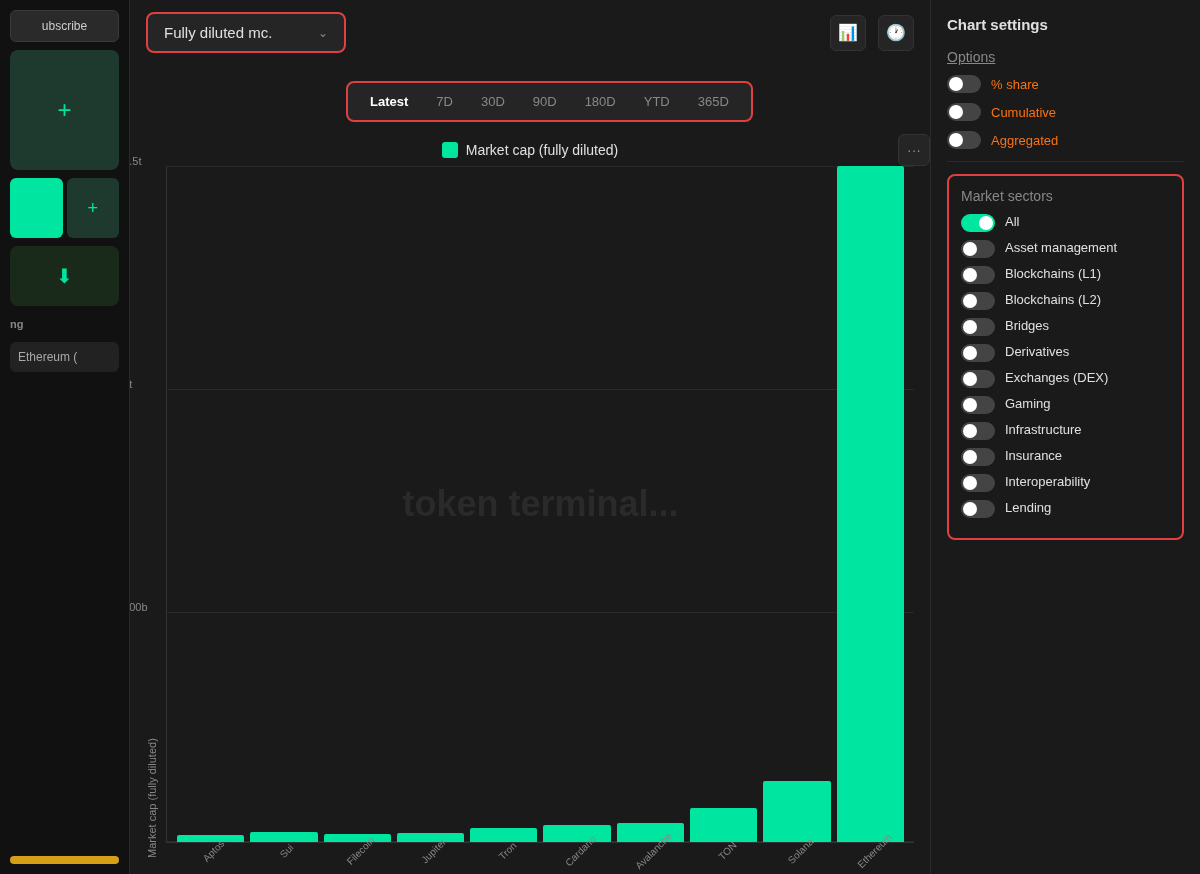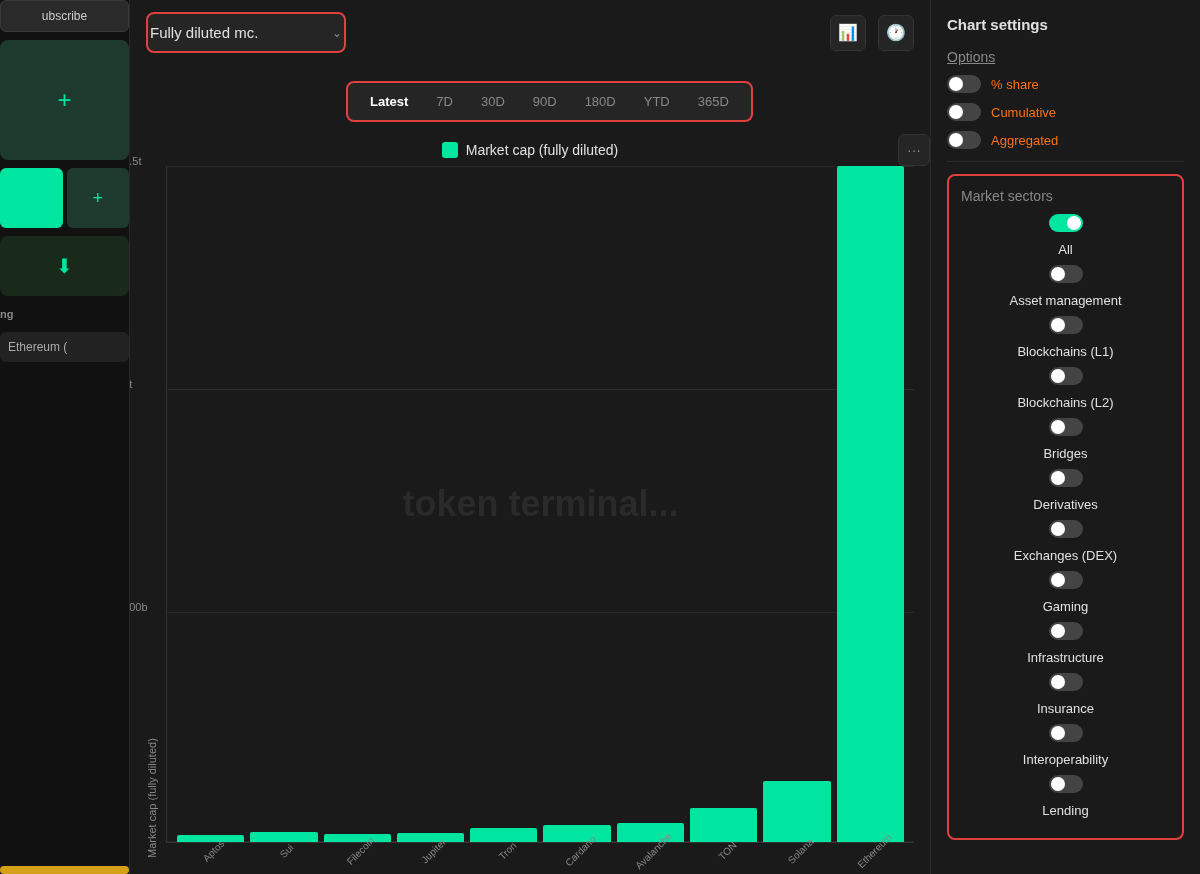"ubscribe" .left-sidebar { padding: none -> 10px }
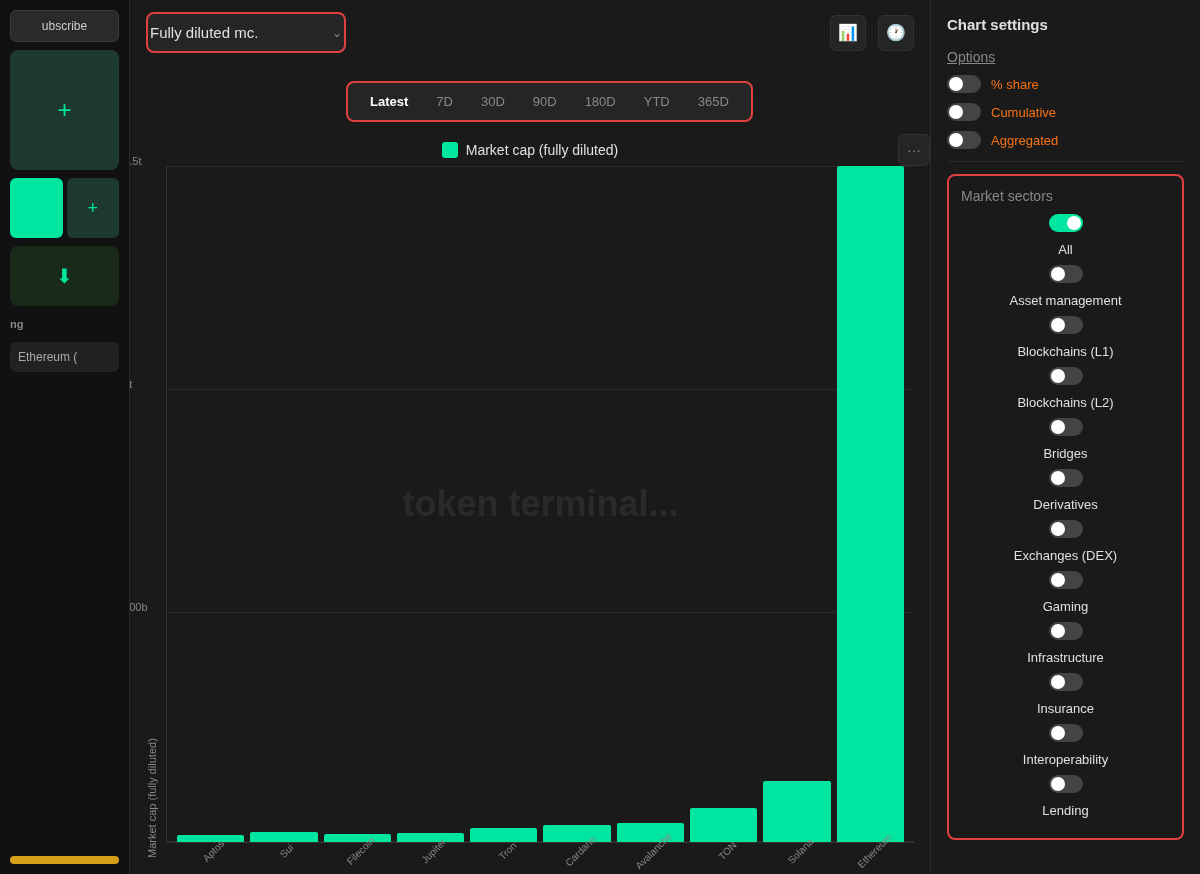"Fully diluted mc." .metric-selector { padding: 10px 2px -> 10px 16px }
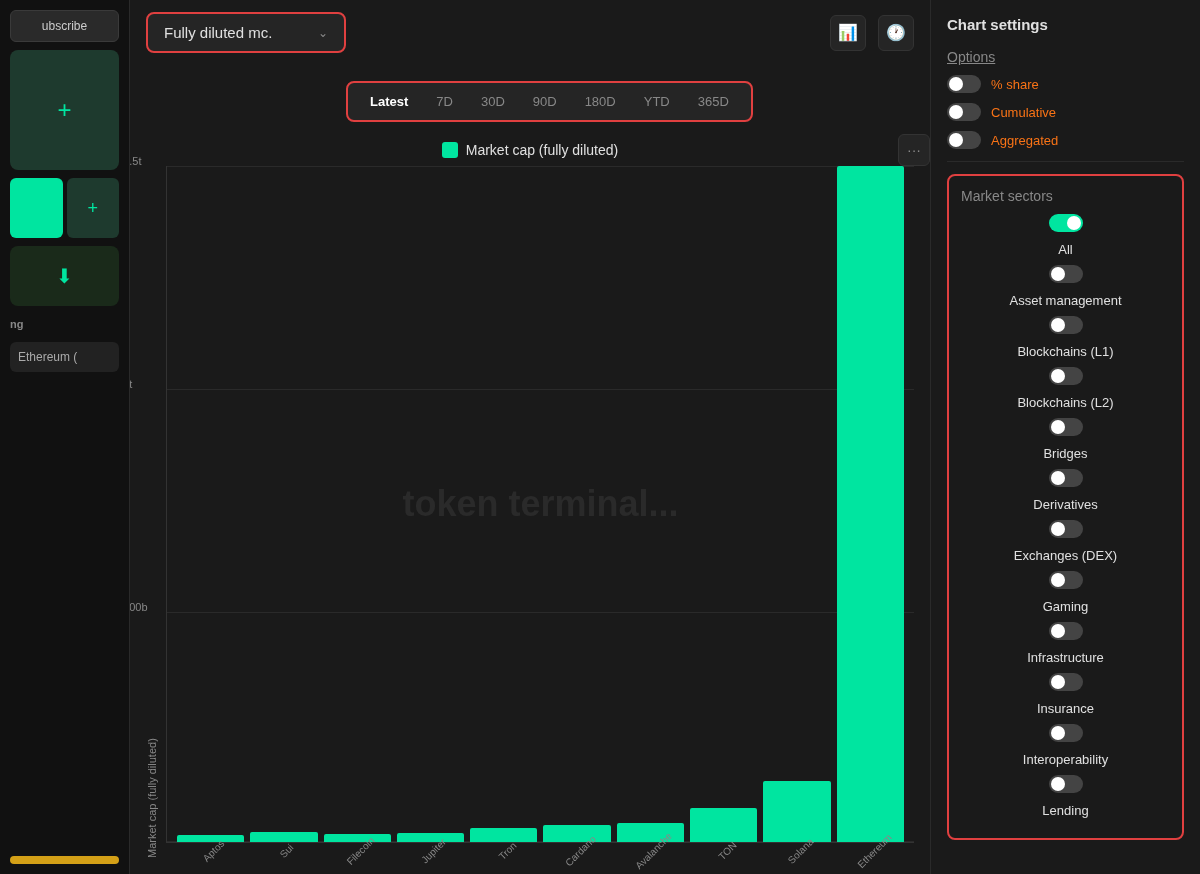"All" .sector-row { align-items: center -> flex-start; flex-direction: column -> none }
